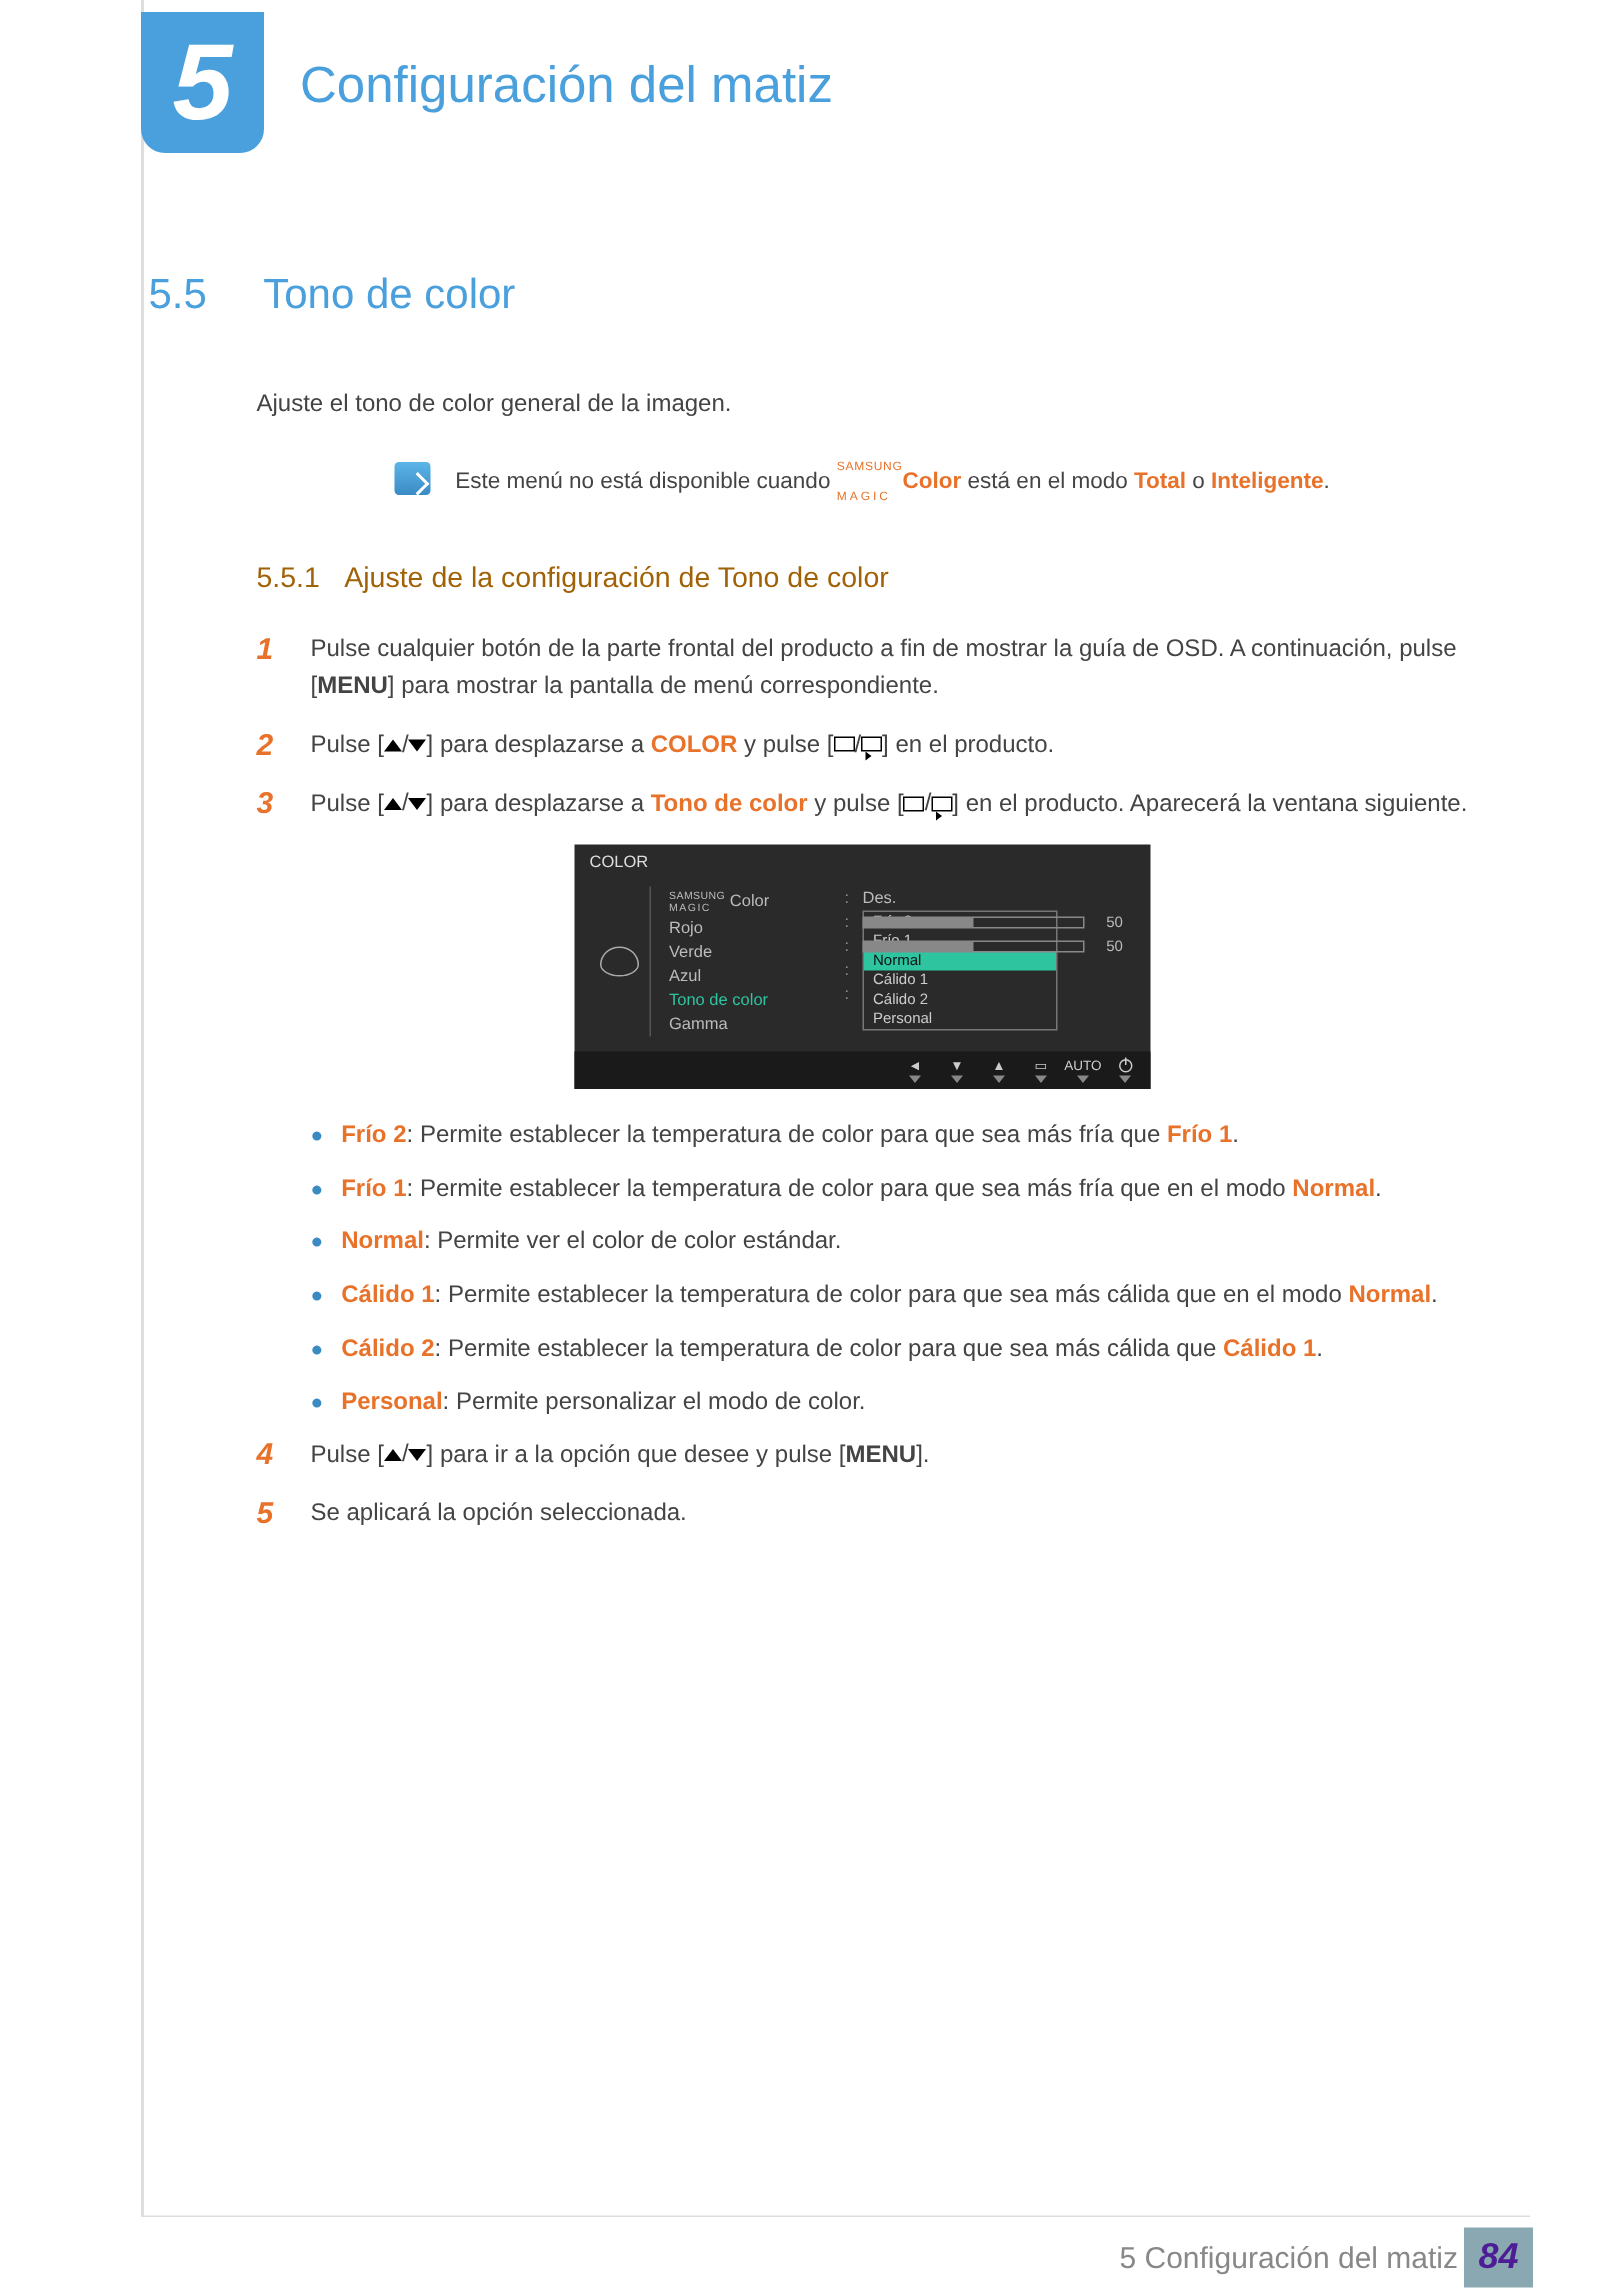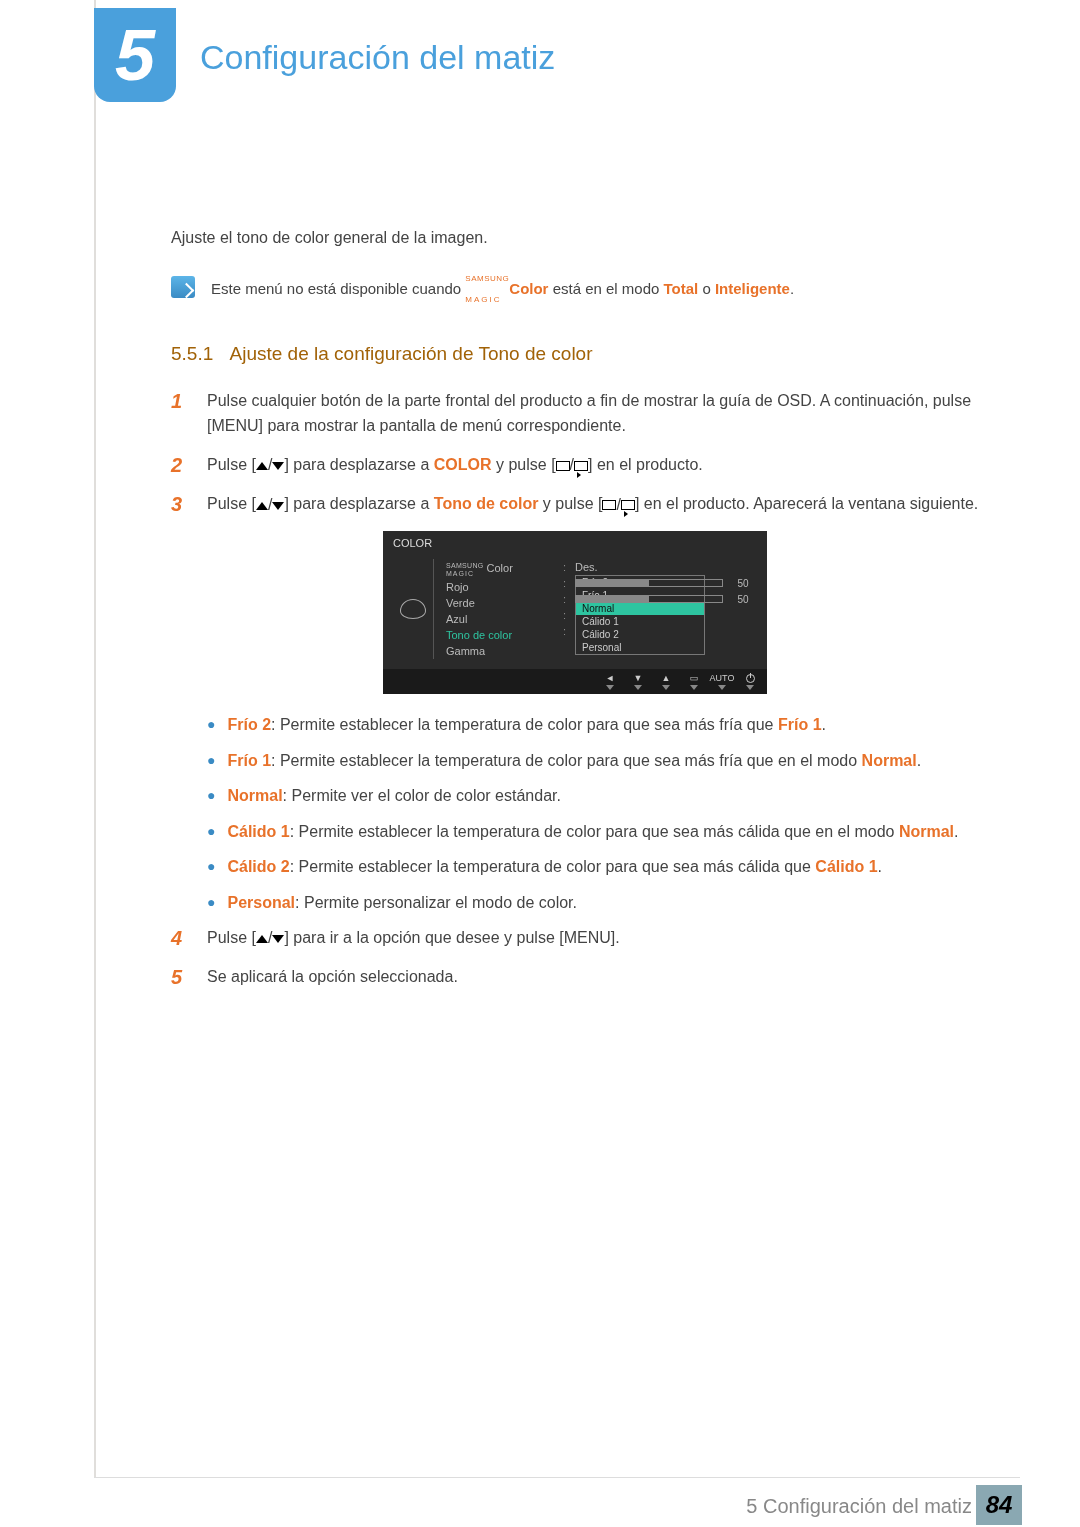"5.5 Tono de color" div { html: none -> <div> <span>5.5</span> <span>Tono de color</span> </div> }
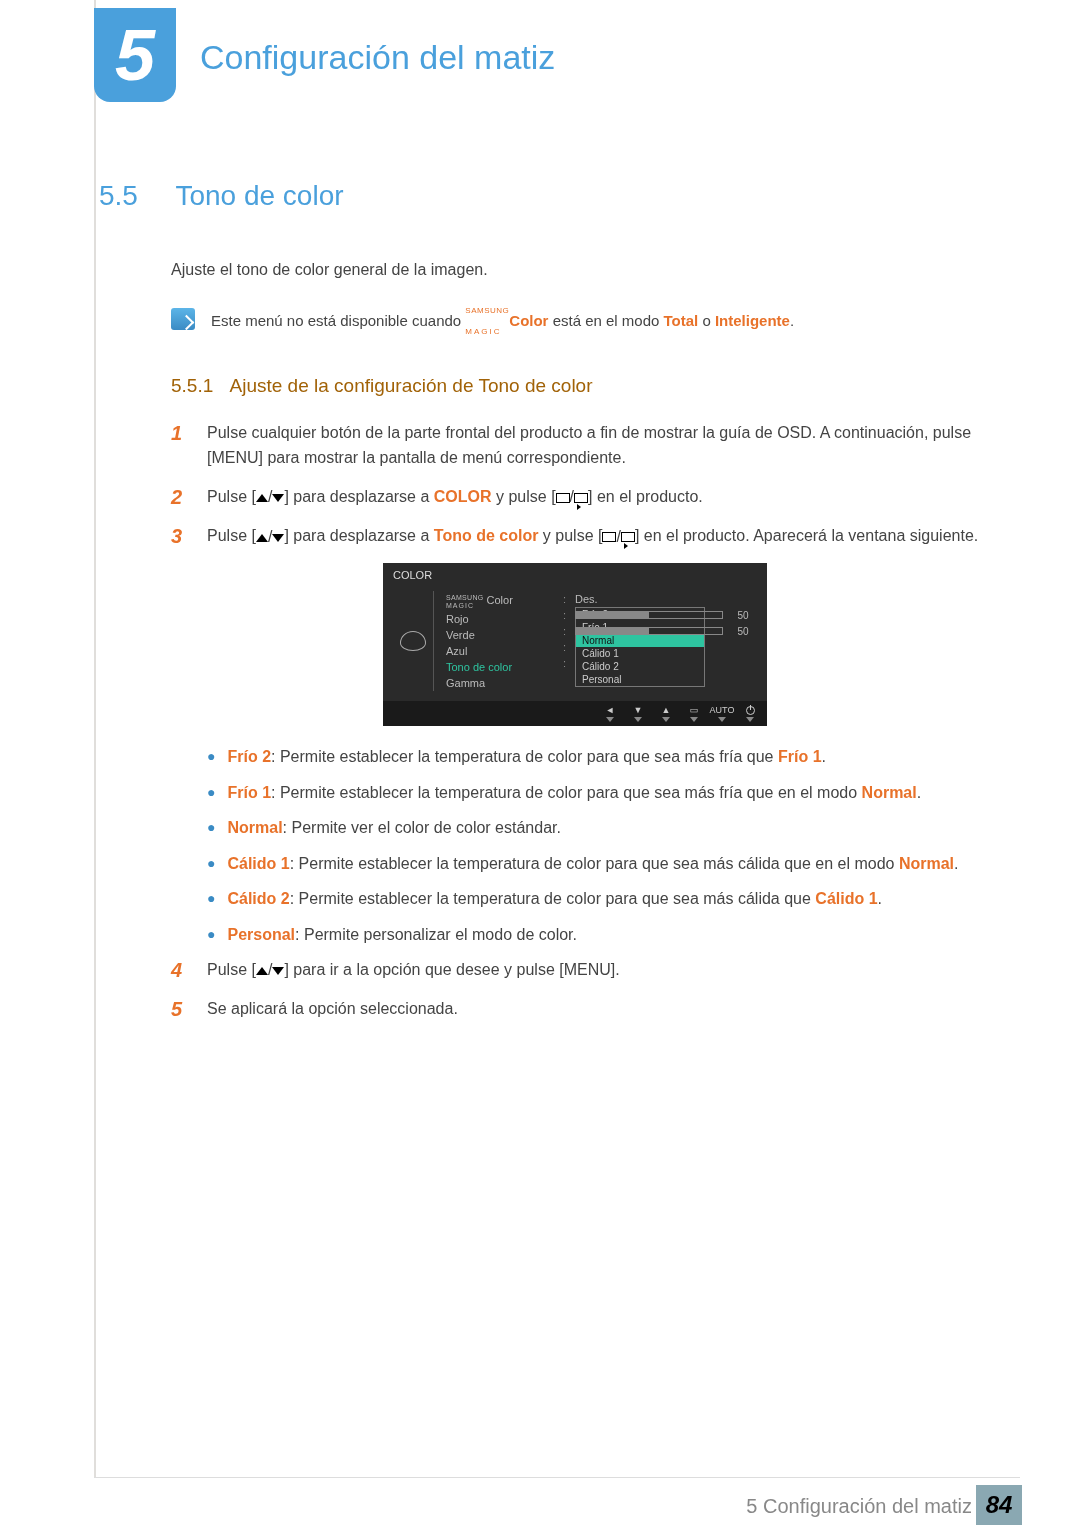"Este menú no está disponible" .note-row { justify-content: none -> center }
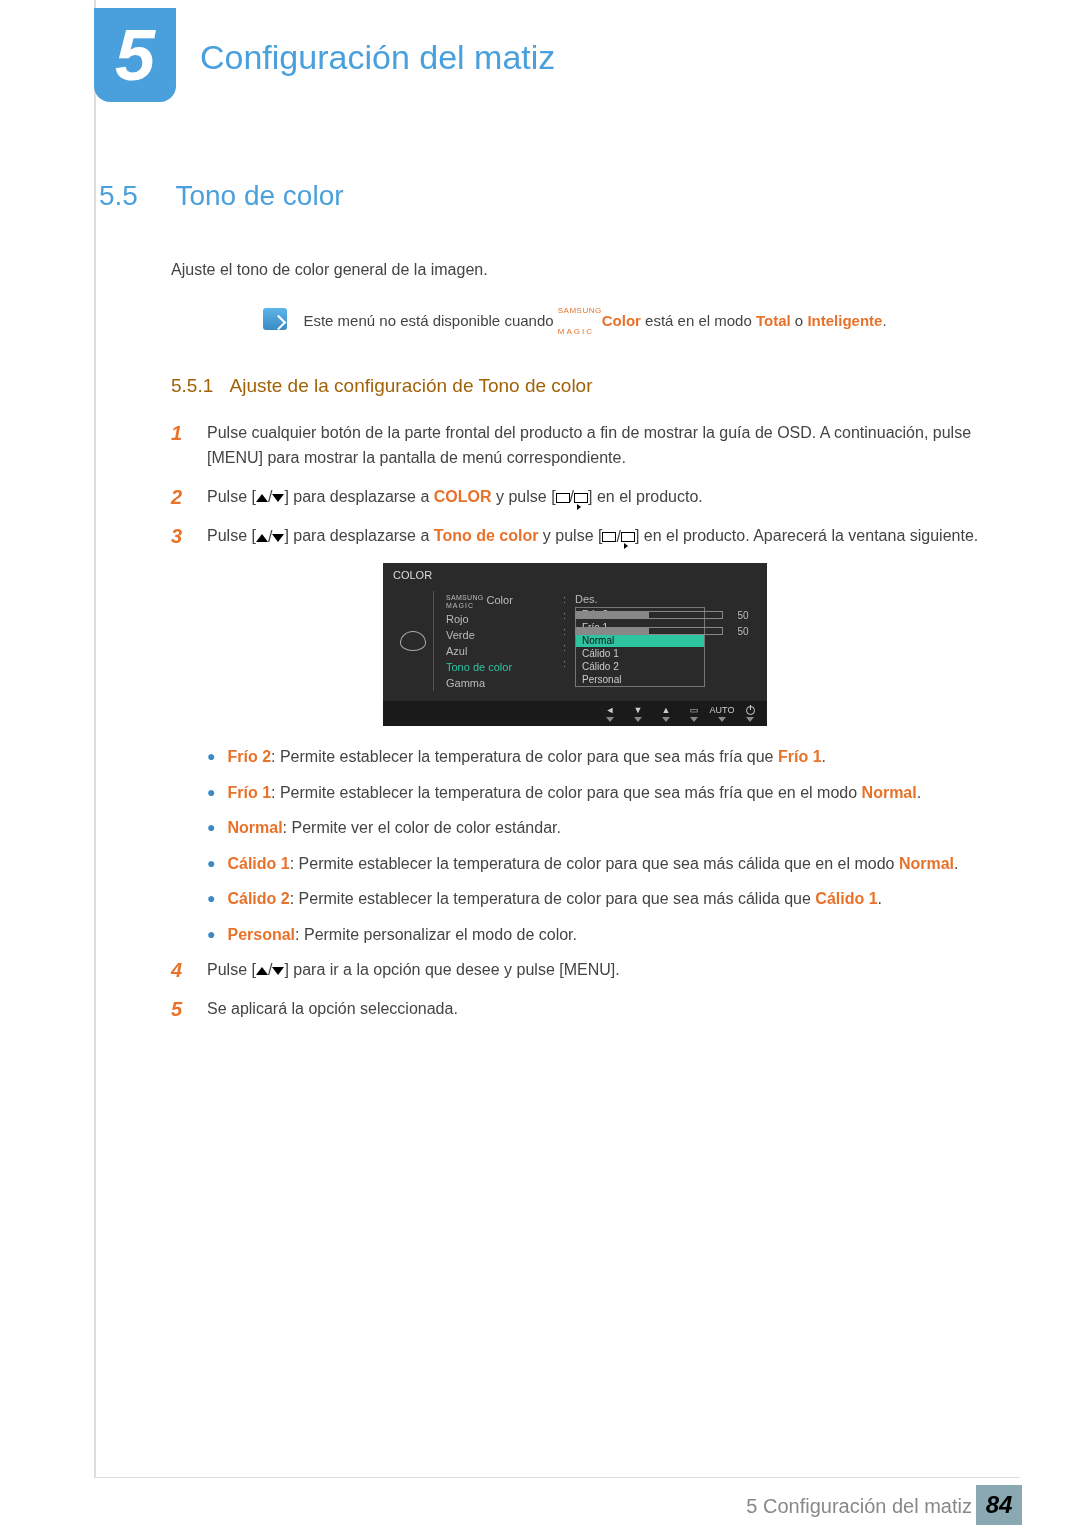"MENU" .kbd { font-weight: normal -> bold }
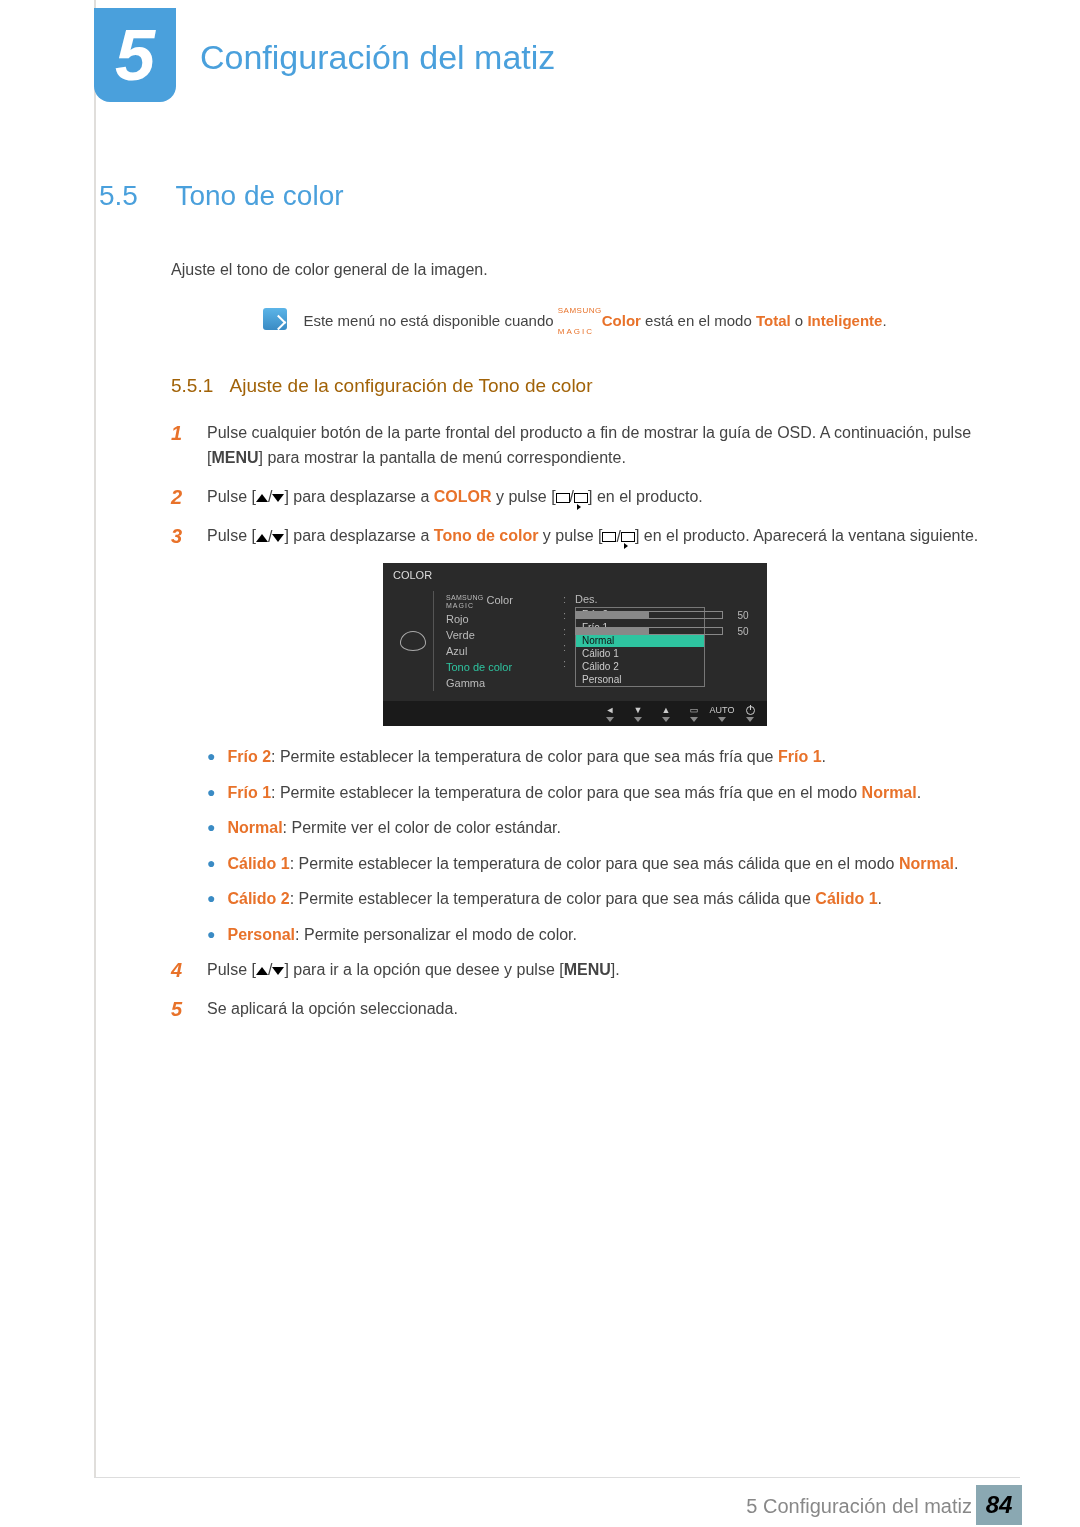"84" .page-badge { color: #000000 -> #4c1d95 }
